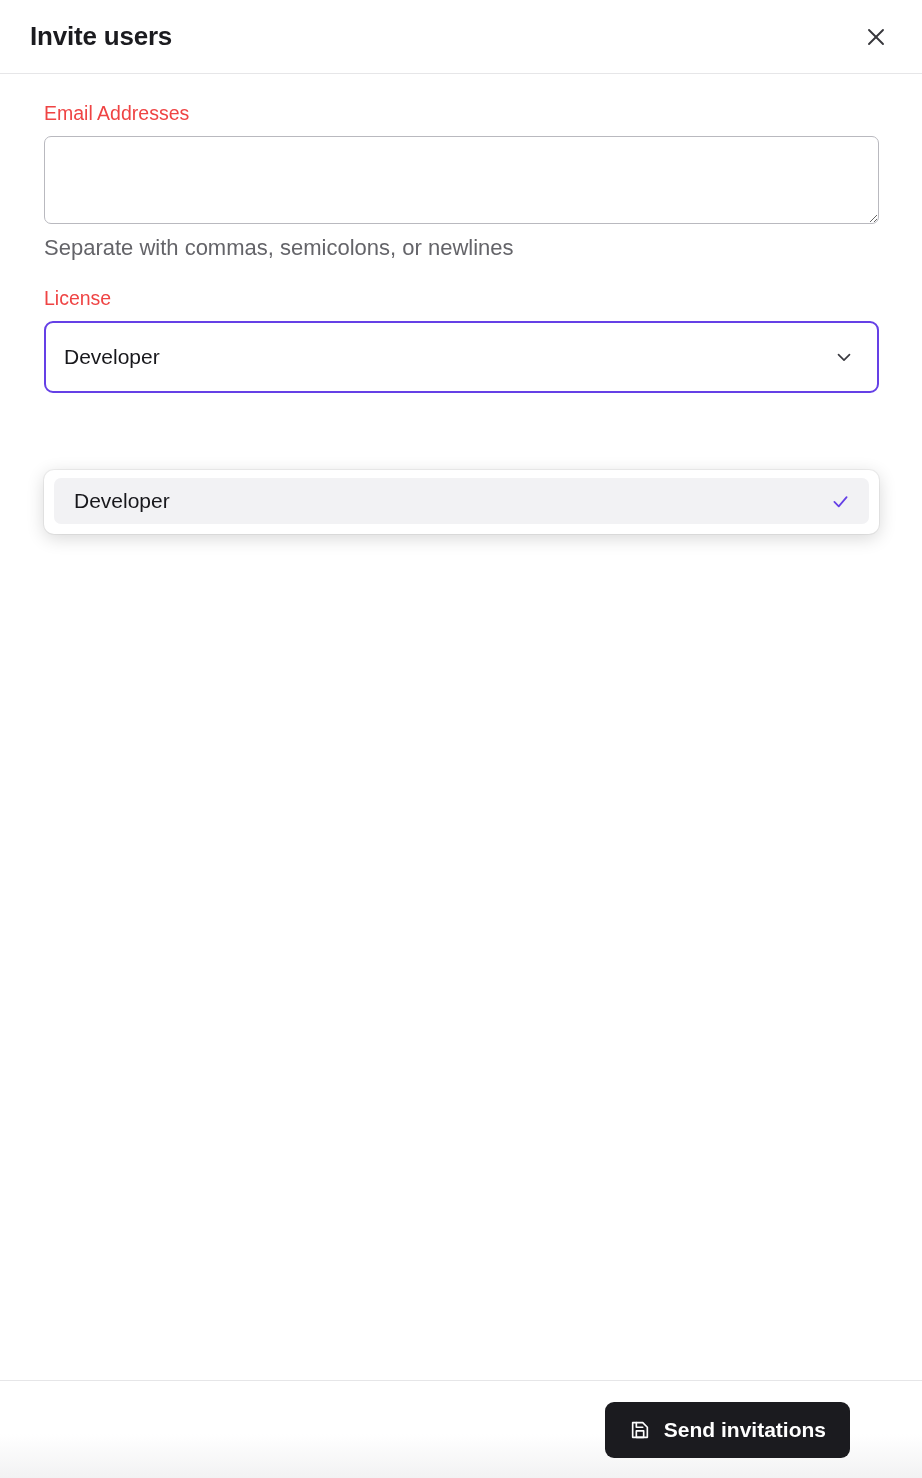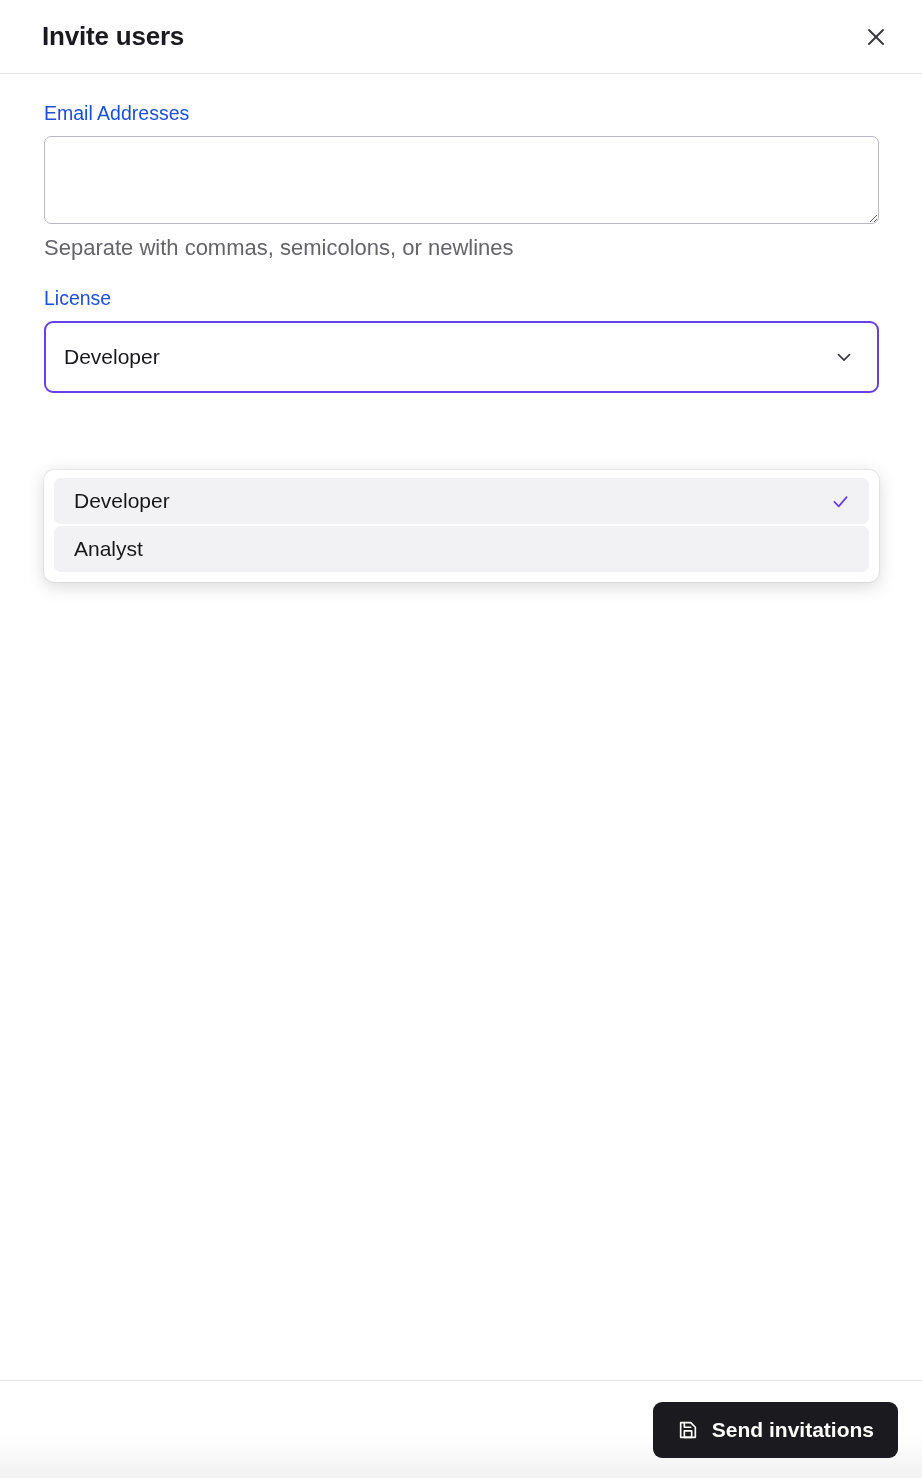"Invite users" .dialog-title { margin-left: 12px -> none }
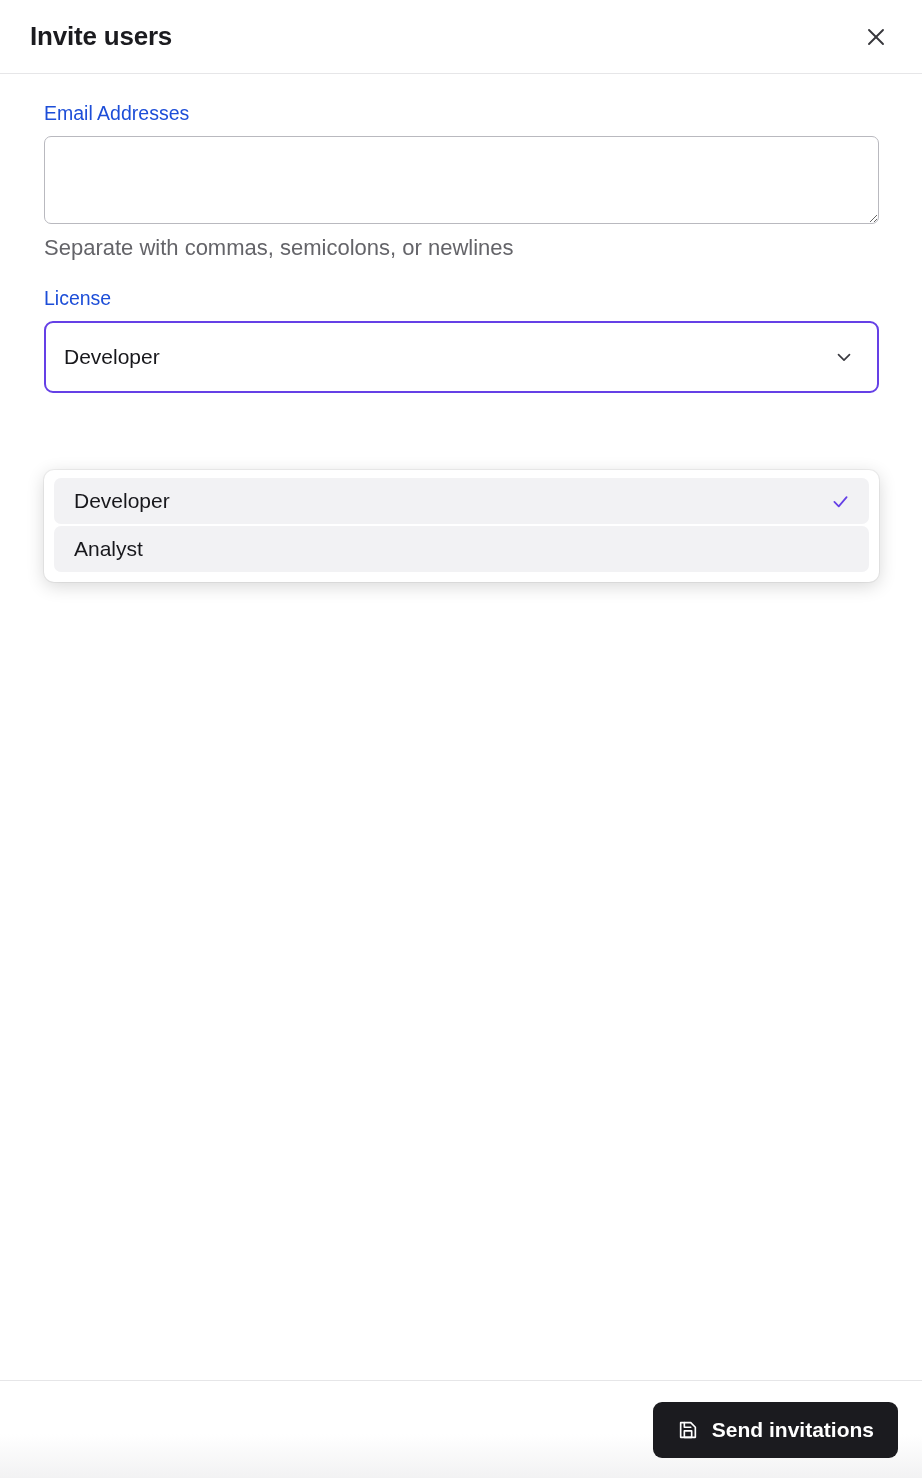"Email Addresses" .field-label { color: #1d4ed8 -> #ef4444 }
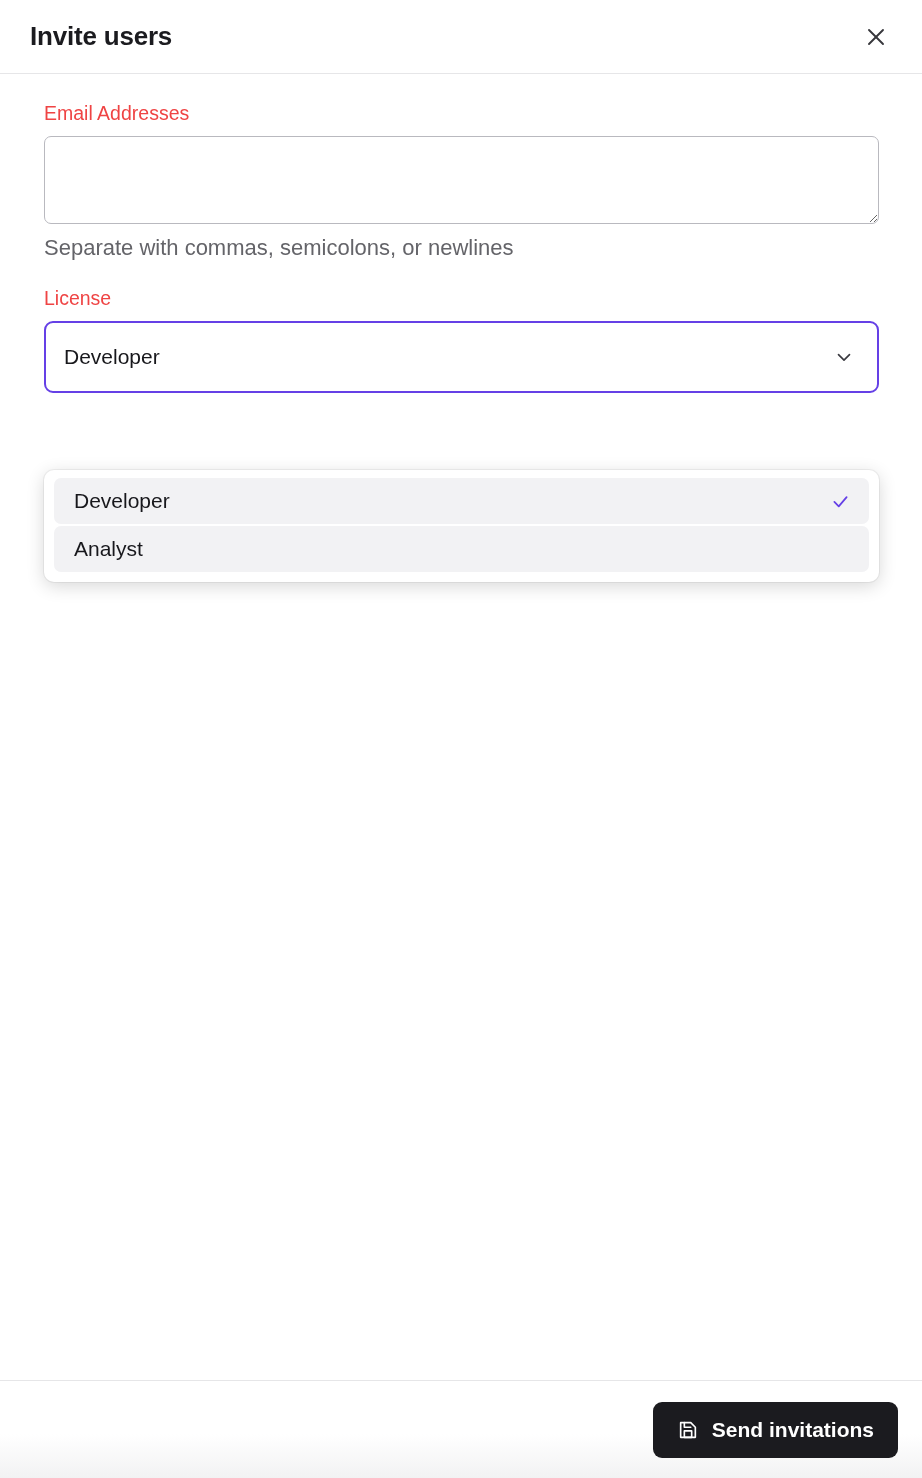"Analyst" div.dd-item { html: <div> <span>Analyst</span> </div> -> none }
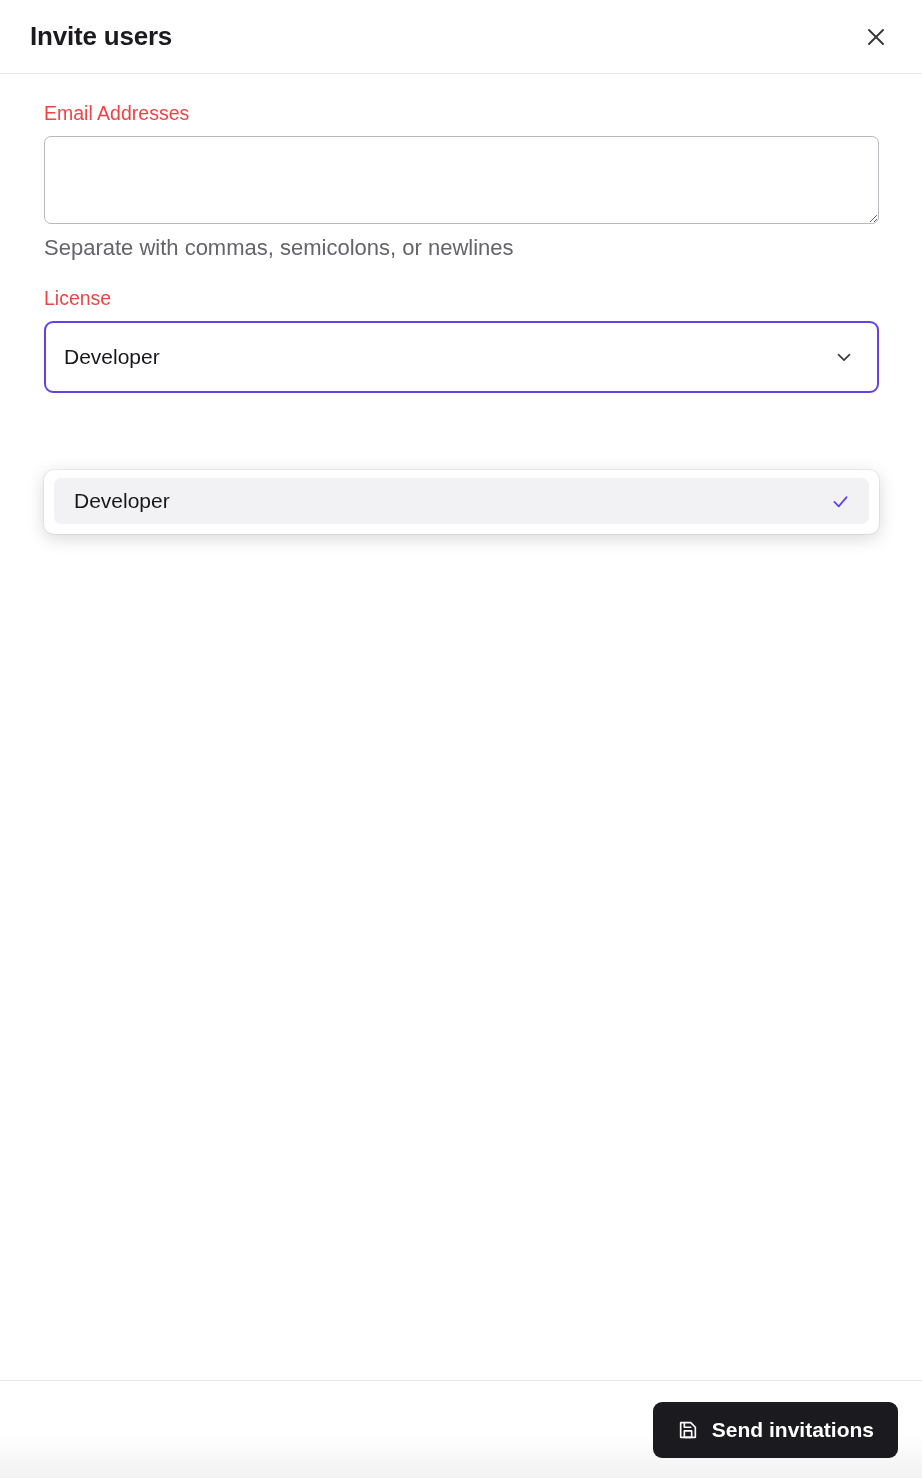"Send invitations" .dialog-footer { padding: 0 24px 0 0 -> 0 72px 0 0 }
